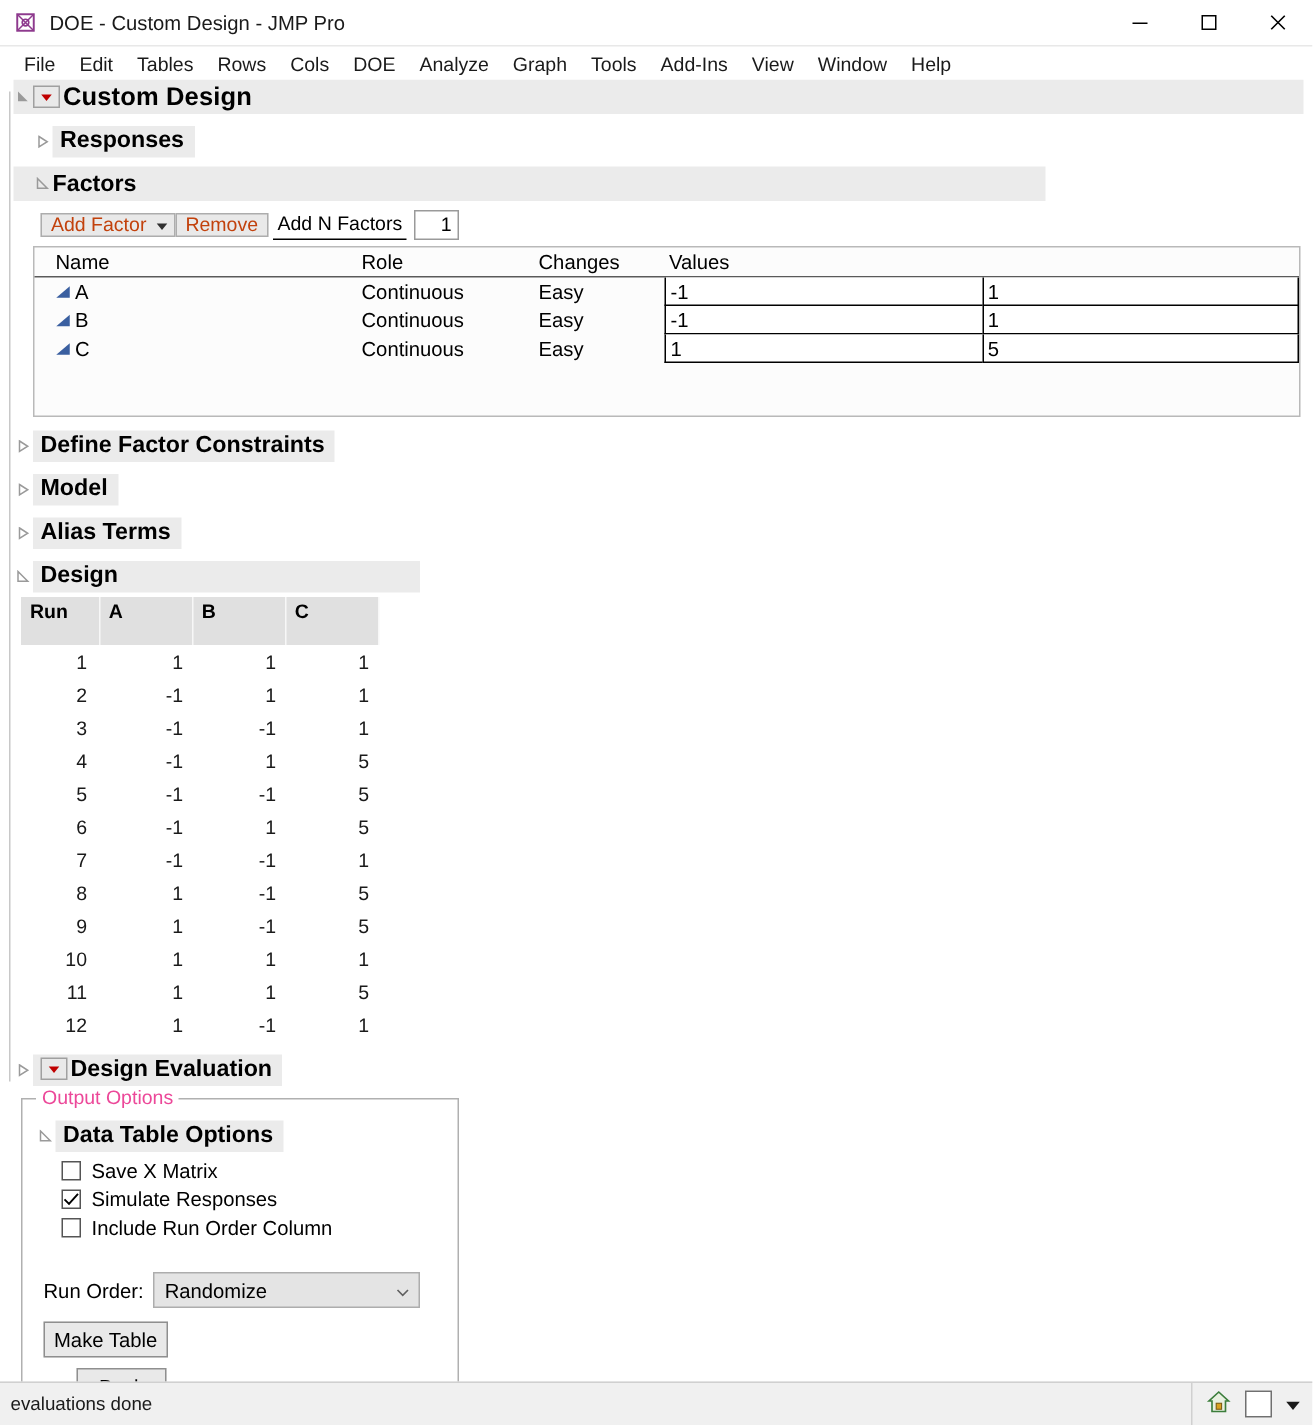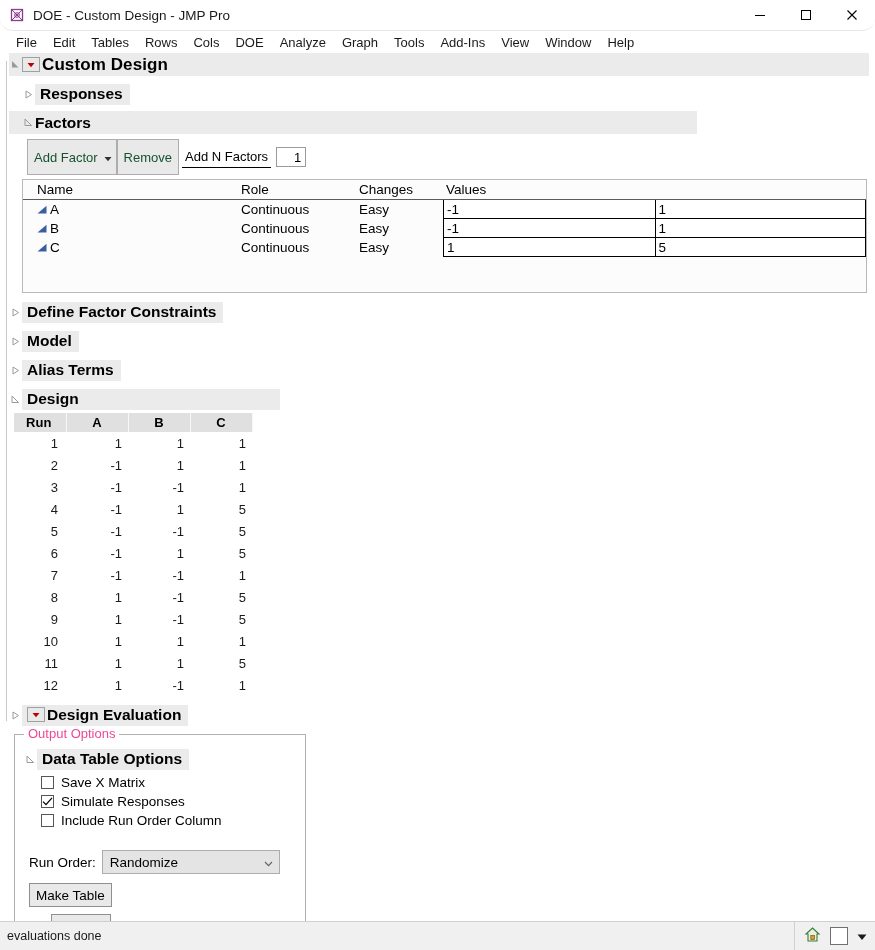"DOE - Custom Design -" .titlebar { border-radius: 13px -> none }
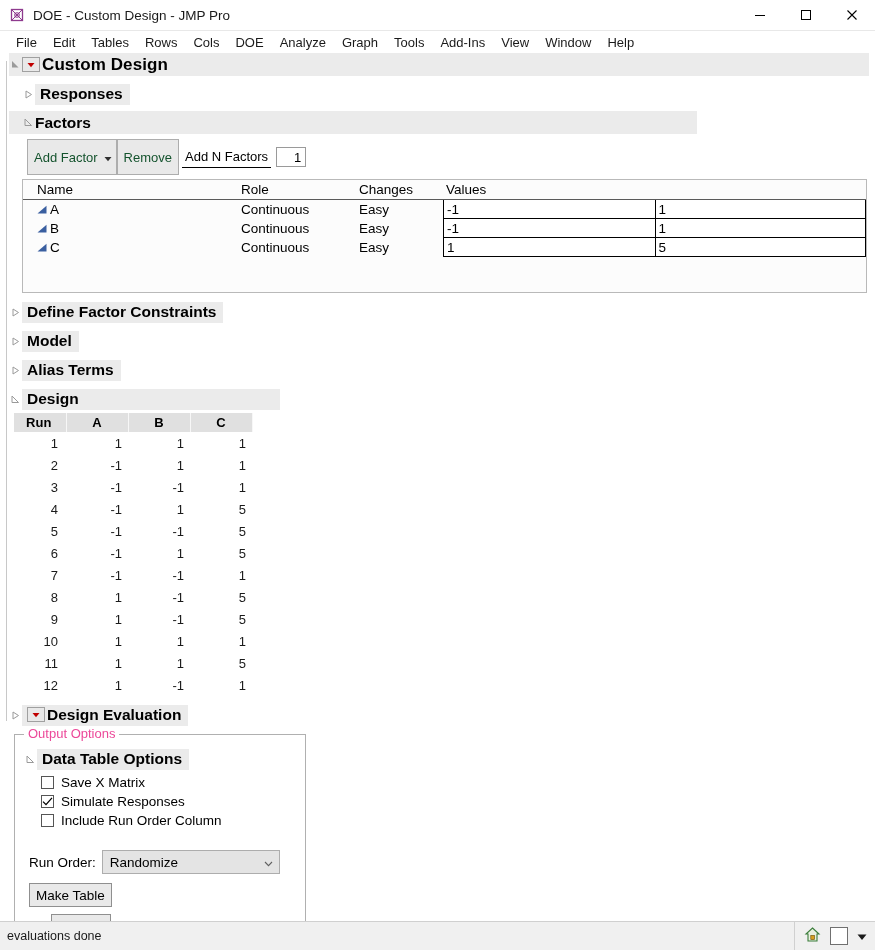"Add Factor" .btn { align-items: center -> flex-end; color: #14532d -> #c2410c; height: 36px -> 16px }
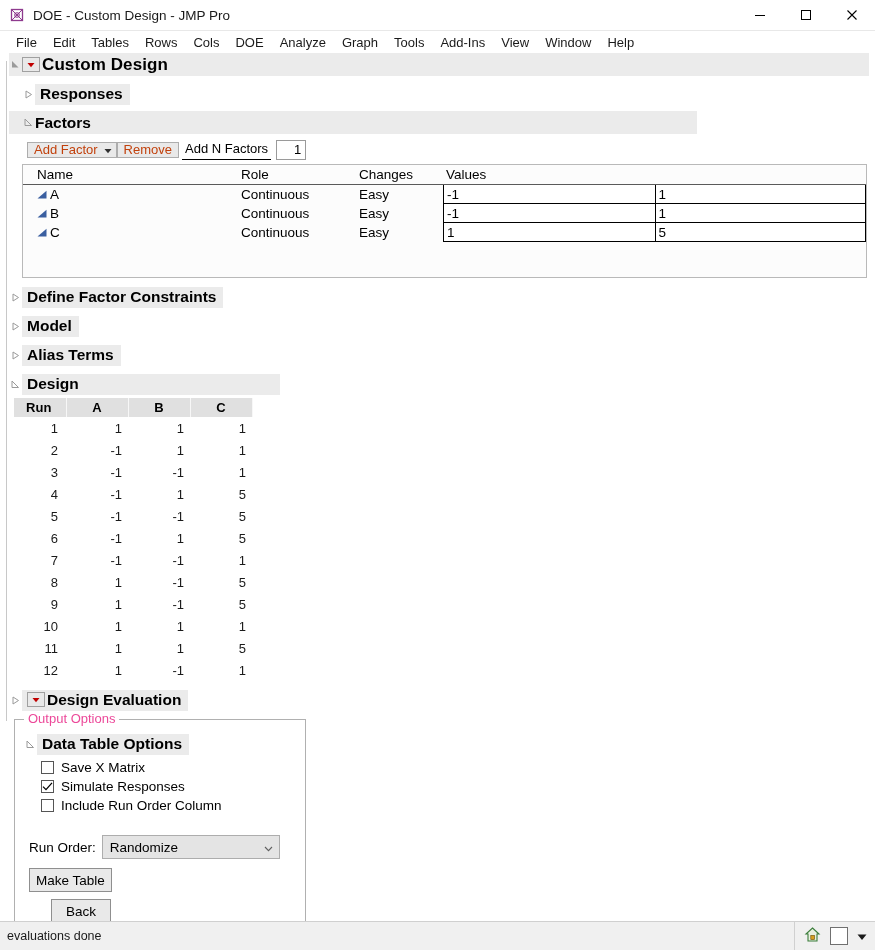"Run" .dt th { padding: 2px 6px 2px 6px -> 2px 6px 15px 6px; text-align: center -> left }
